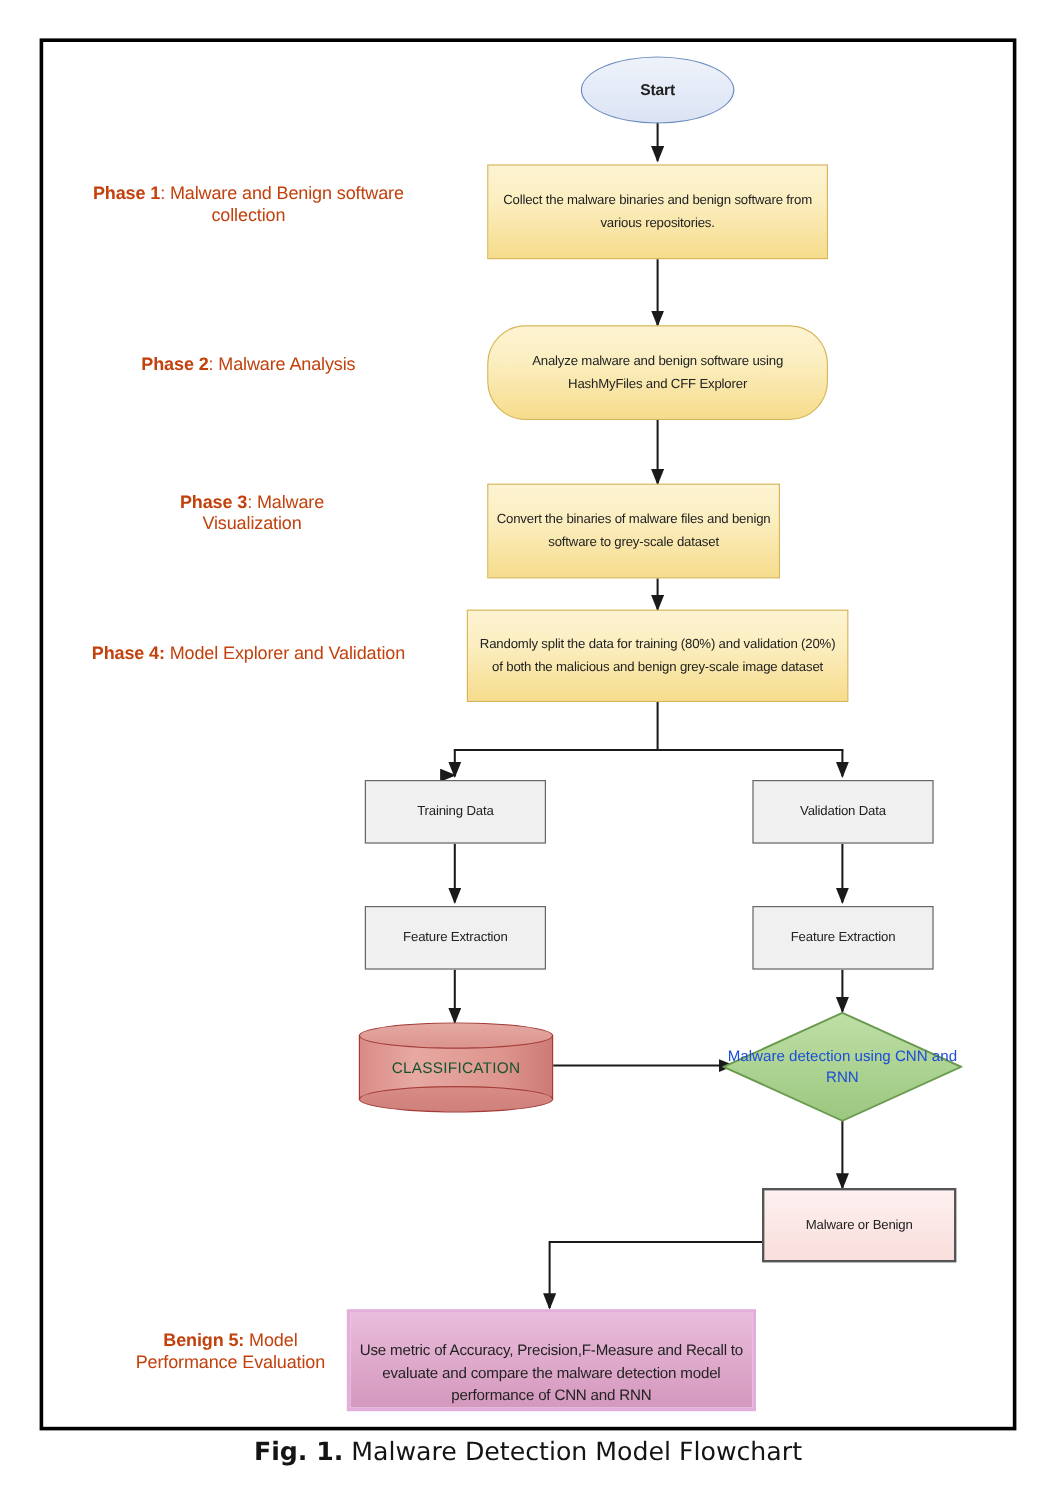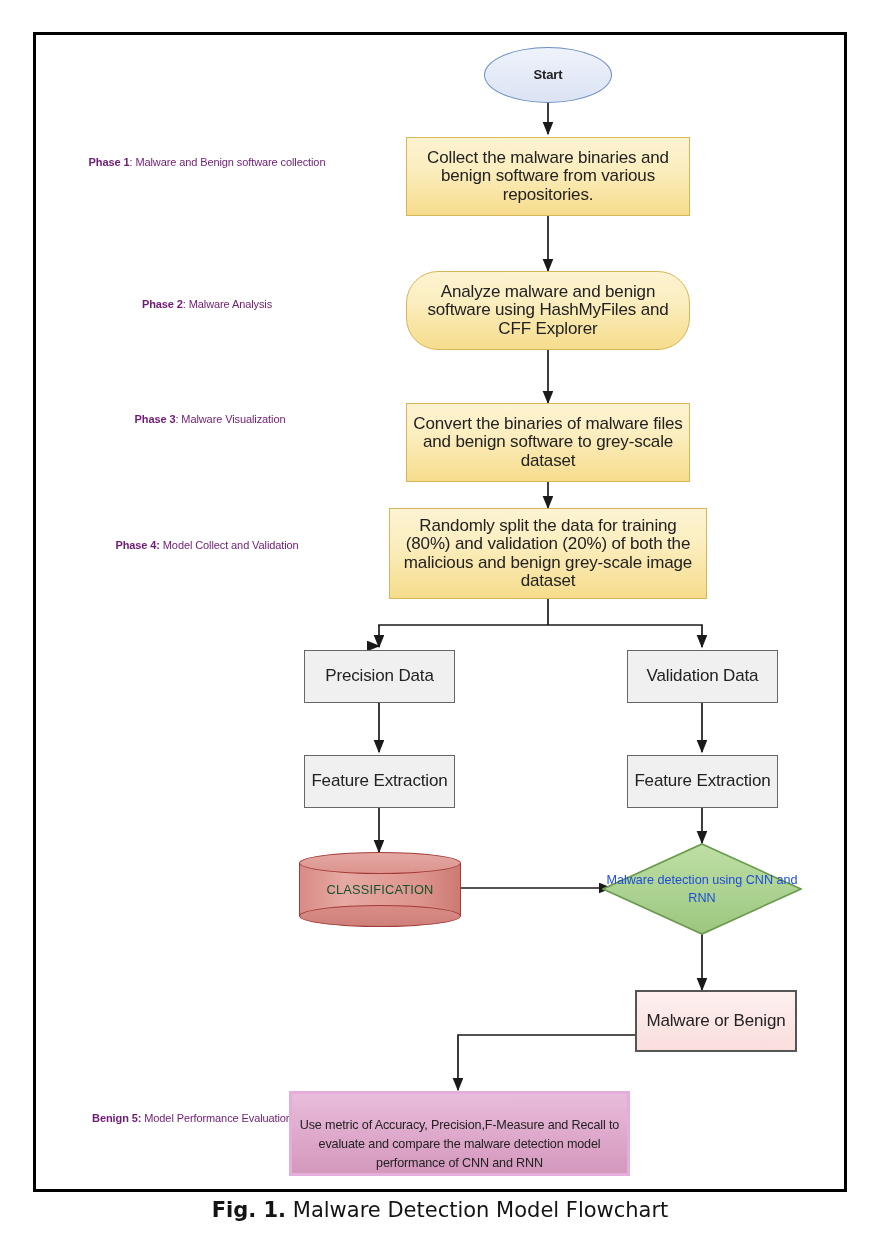"Phase 1: Malware and Benign" .phase-label { color: #701a75 -> #c2410c; font-size: 11px -> 15px }
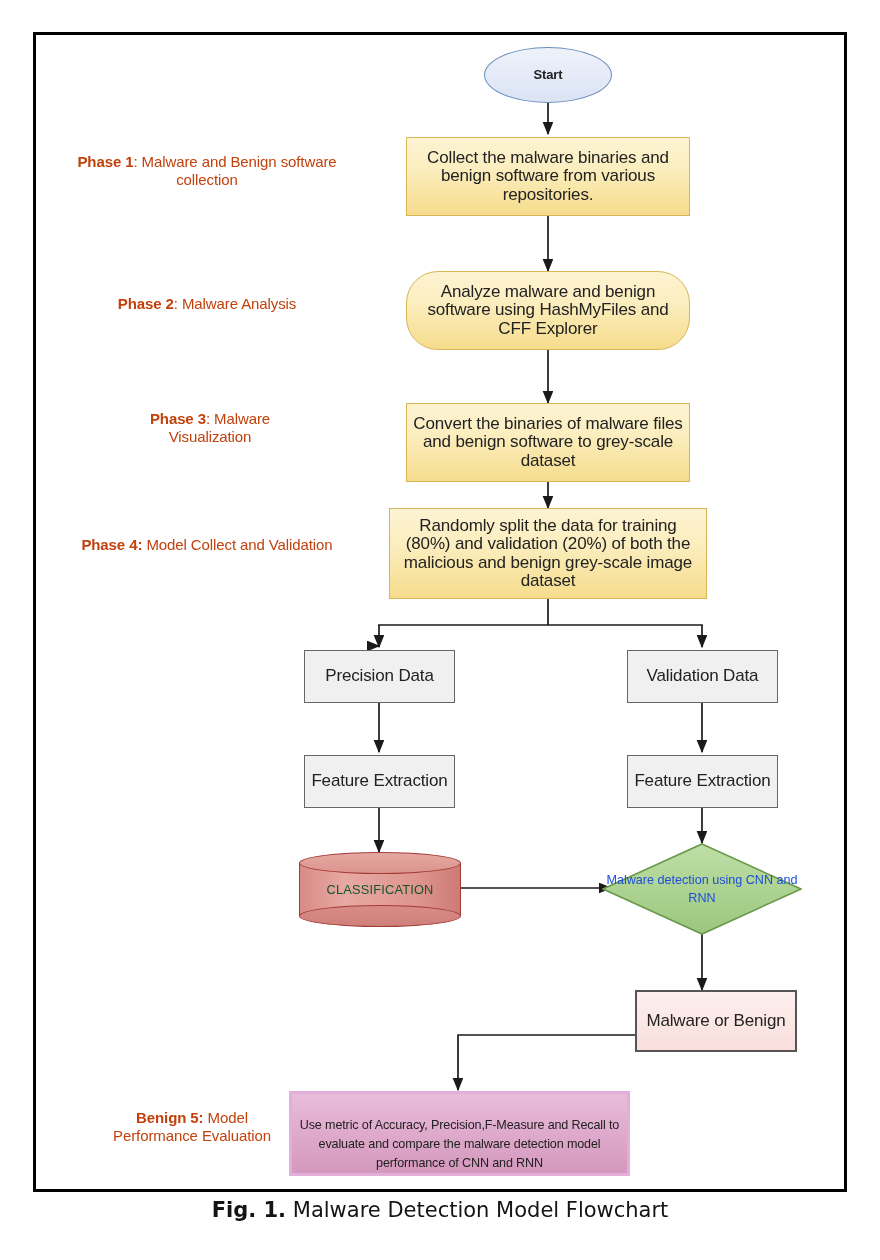"Collect the malware binaries and" .node { font-size: 17px -> 11px }
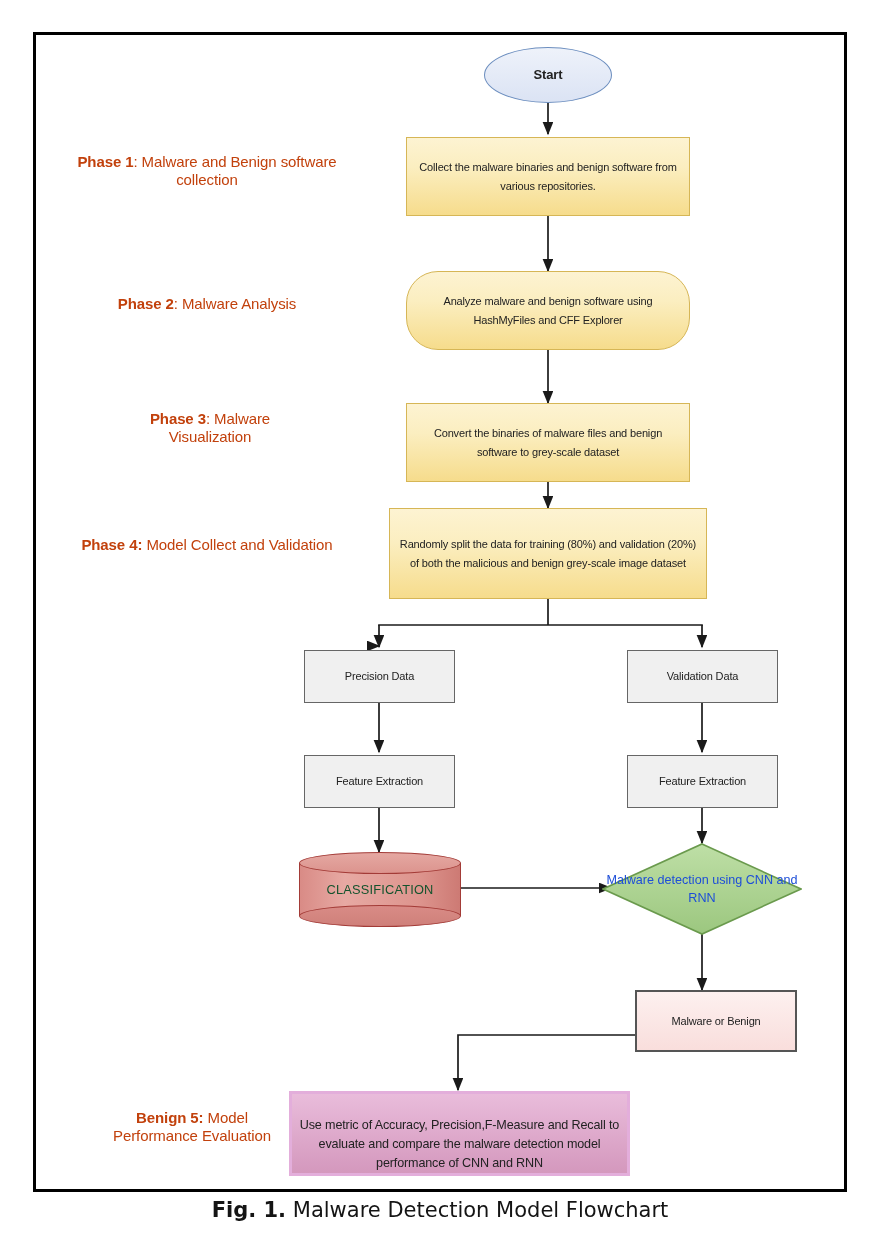"Convert the binaries of malware" div.node { width: 284px -> 244px }
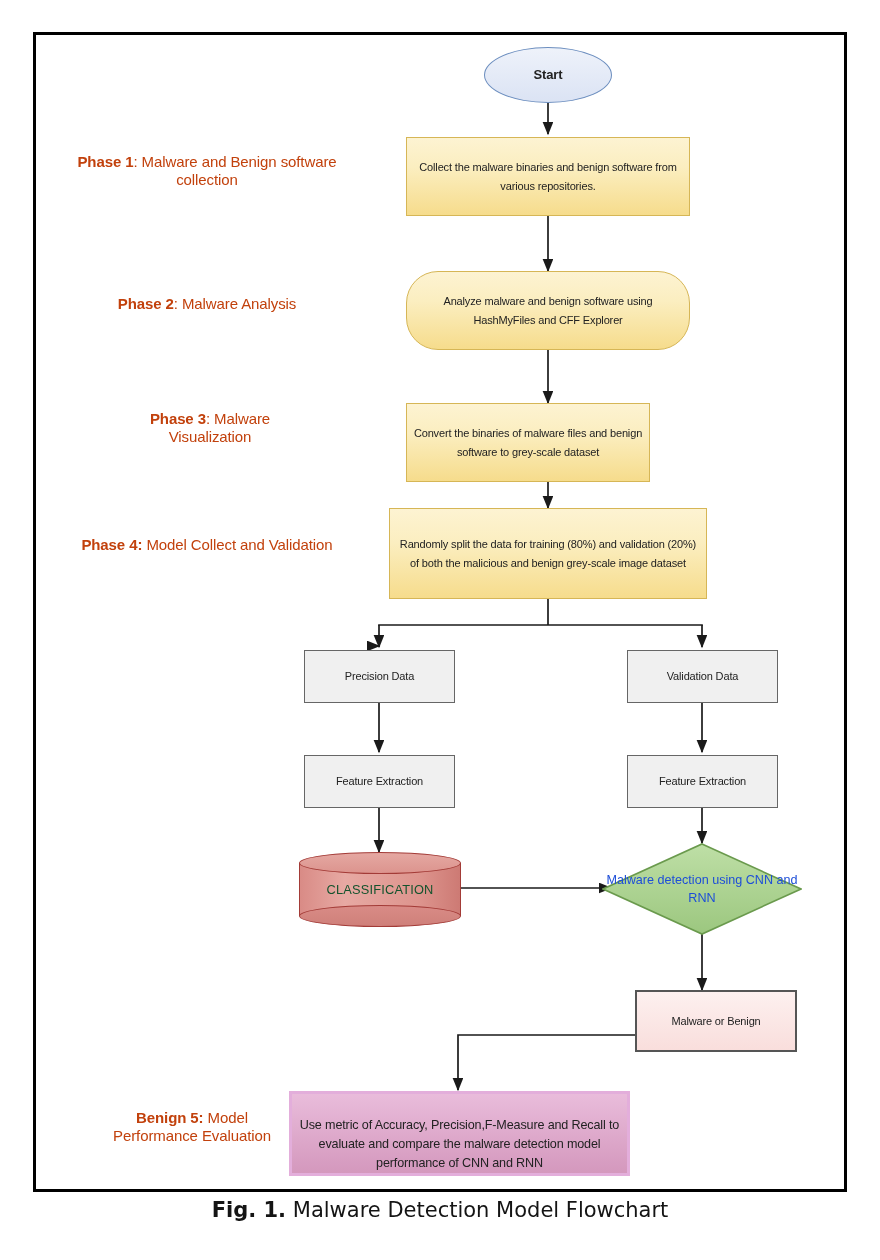"Model Collect and Validation" span { text: Collect -> Explorer }
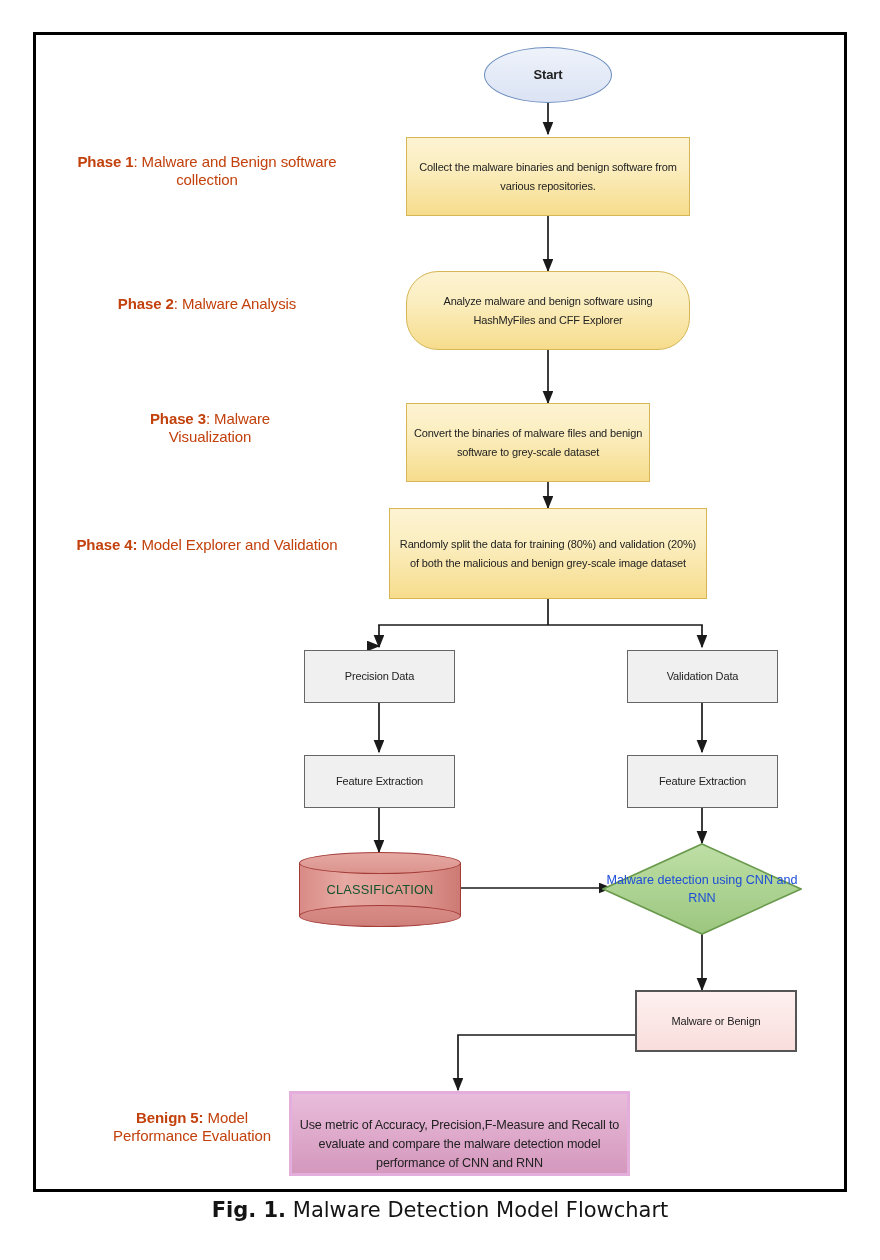"Randomly split the data for" div.node { height: 91px -> 77px }
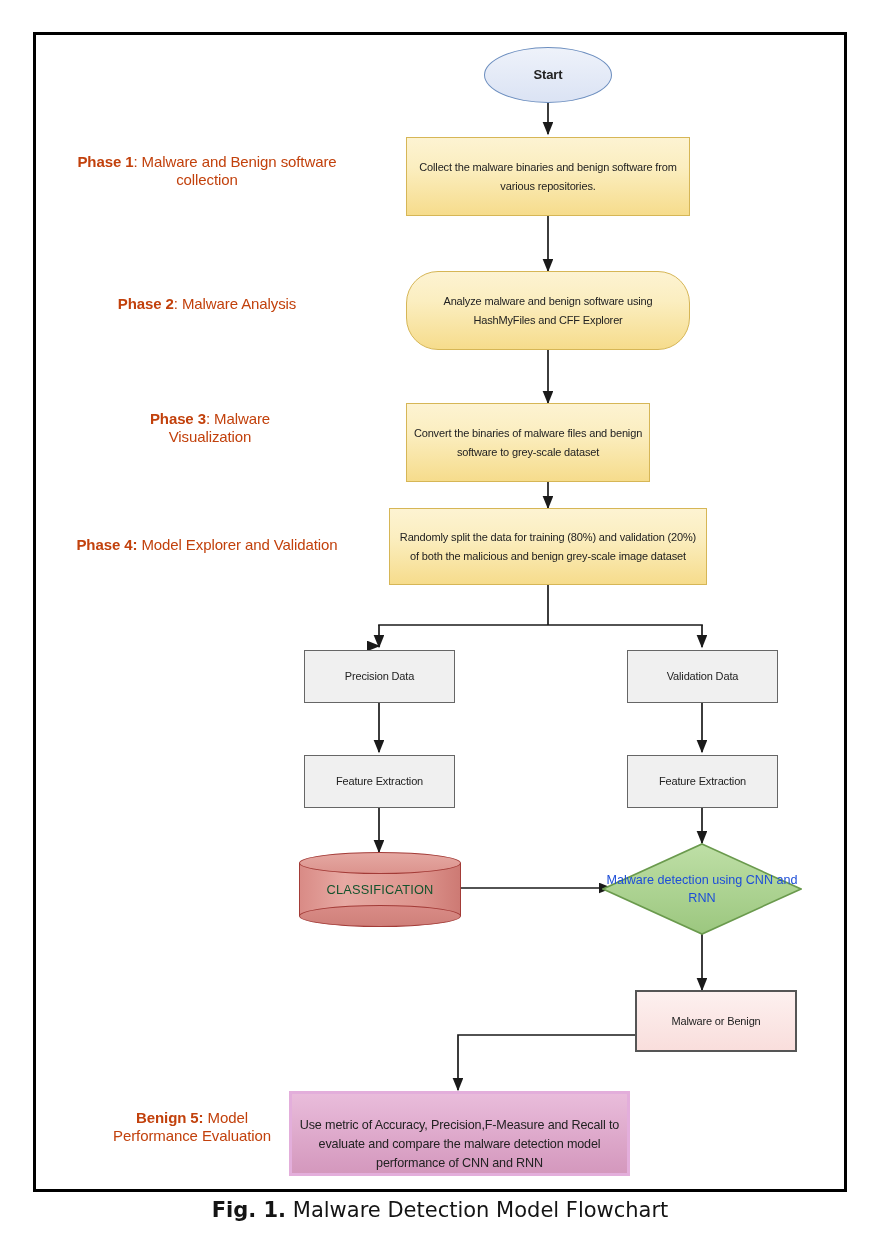"Precision Data" span.node-text { text: Precision -> Training }
